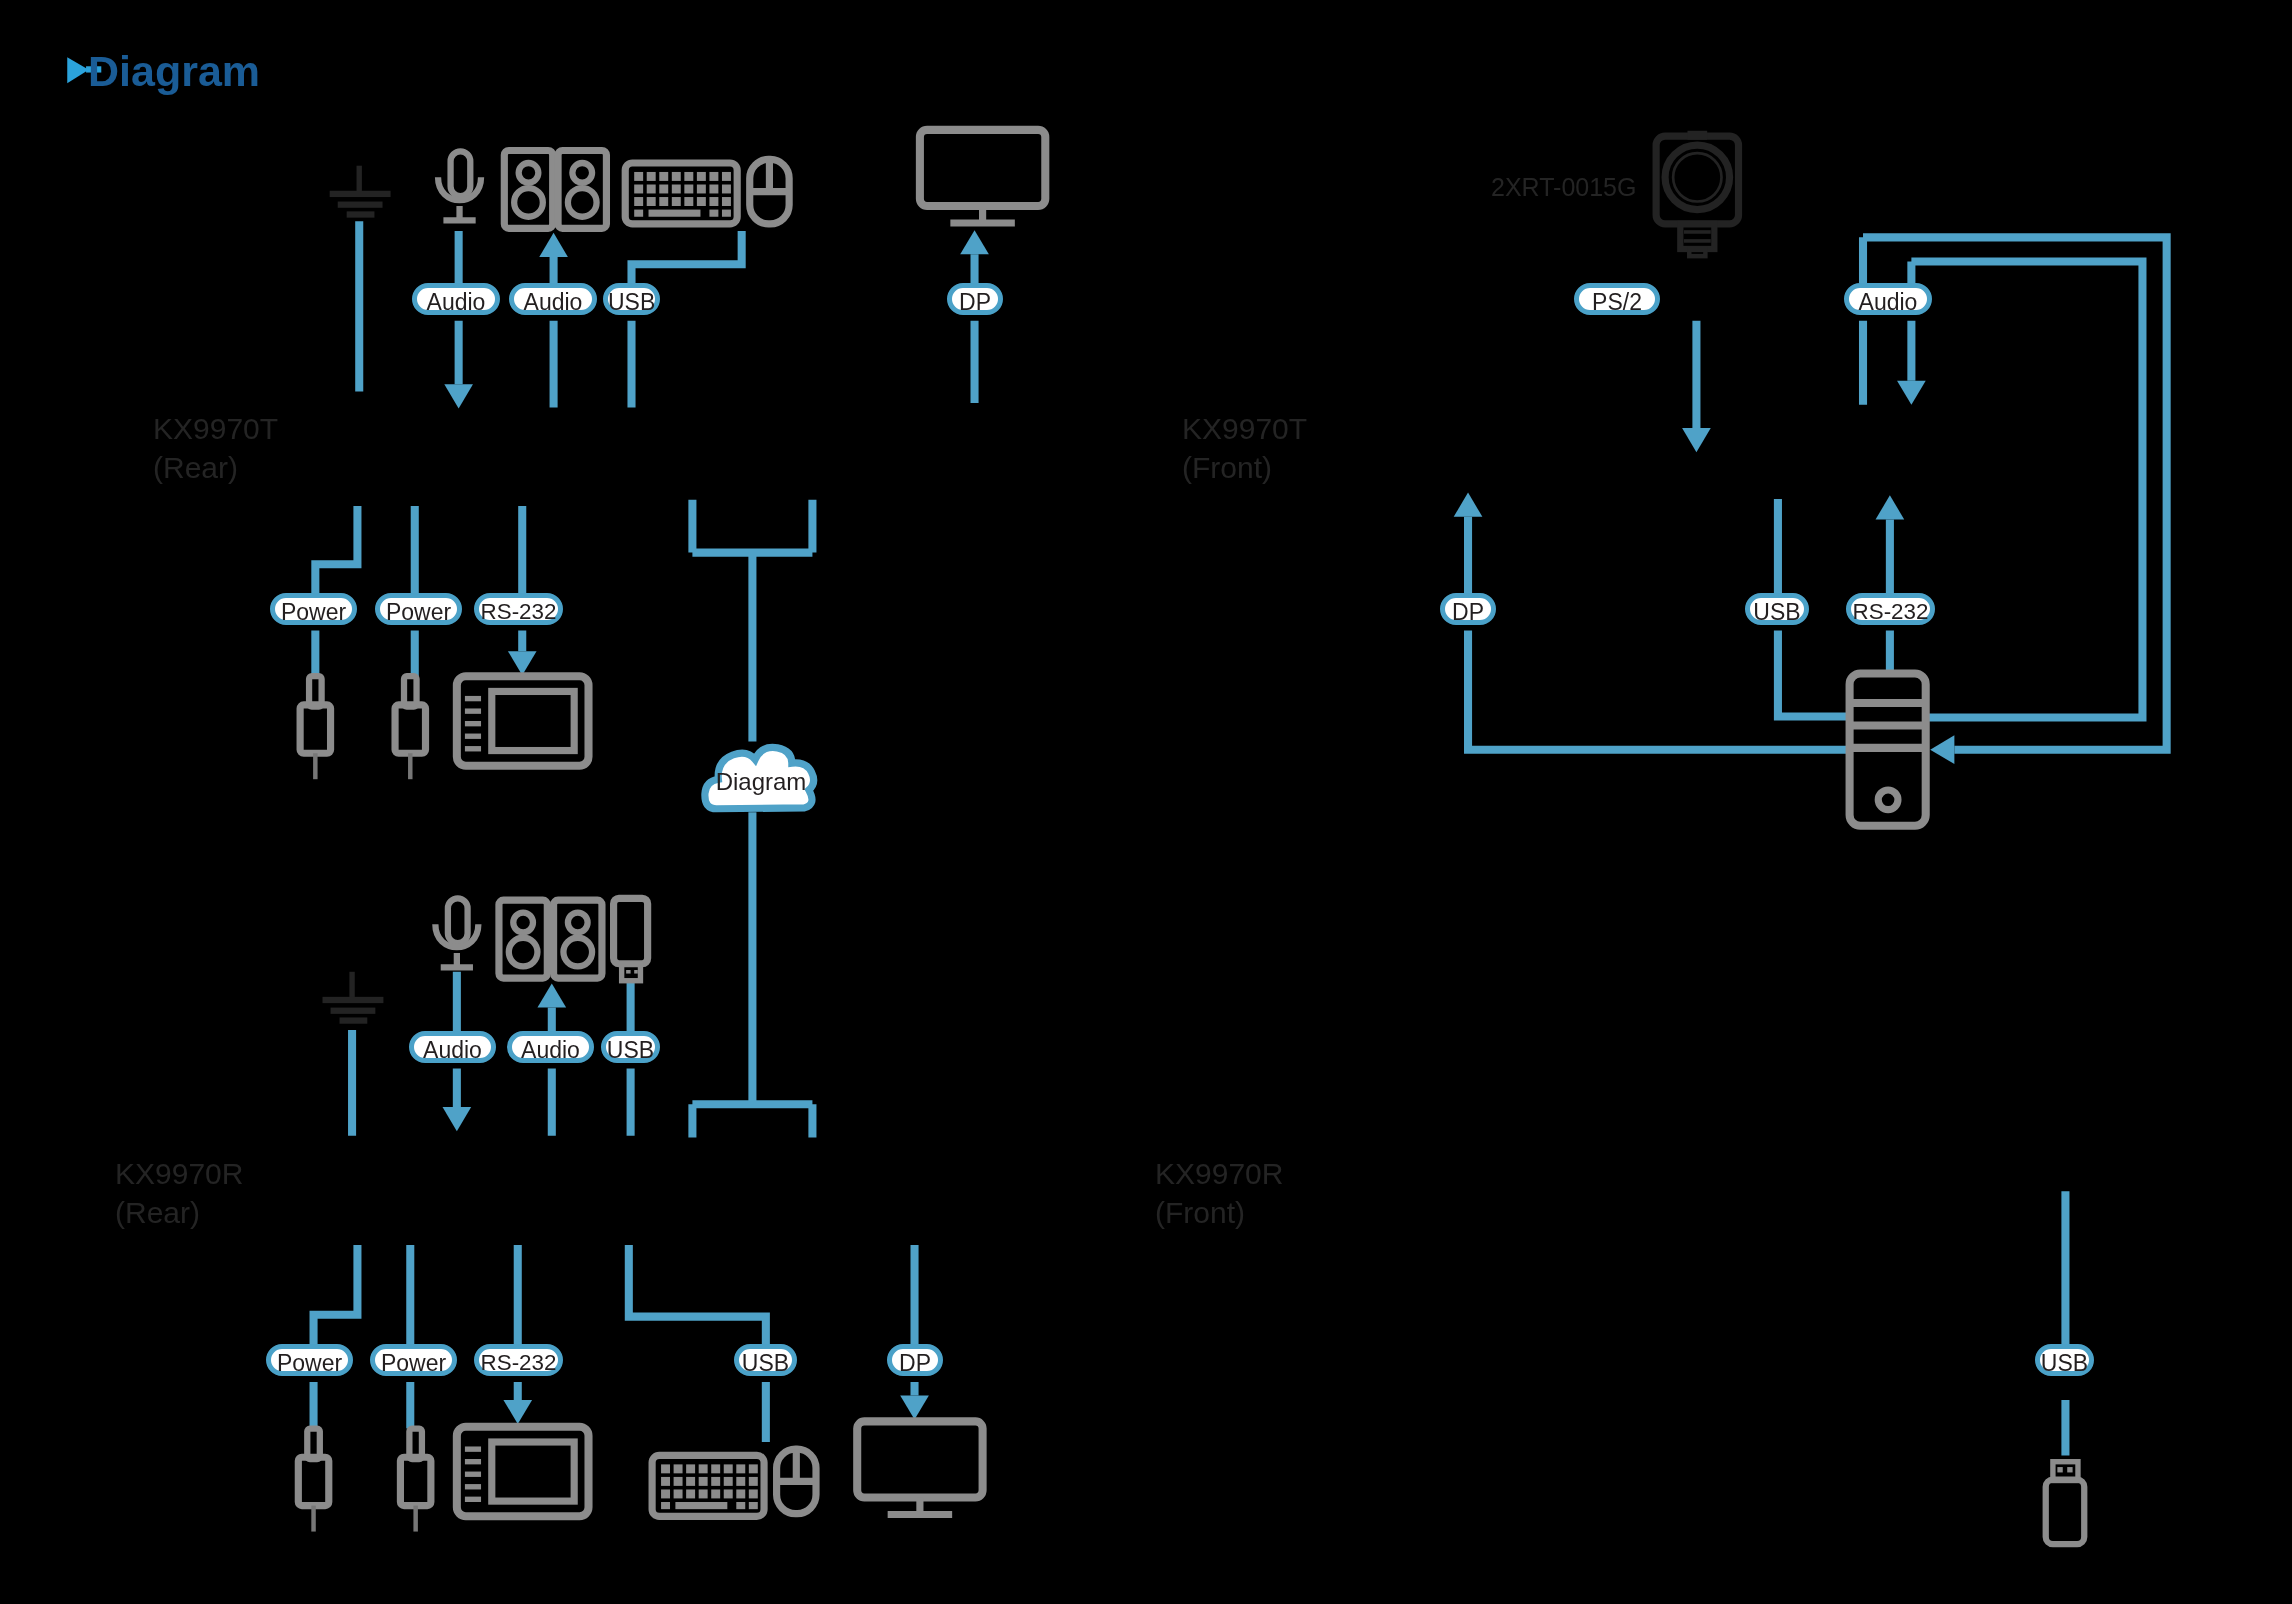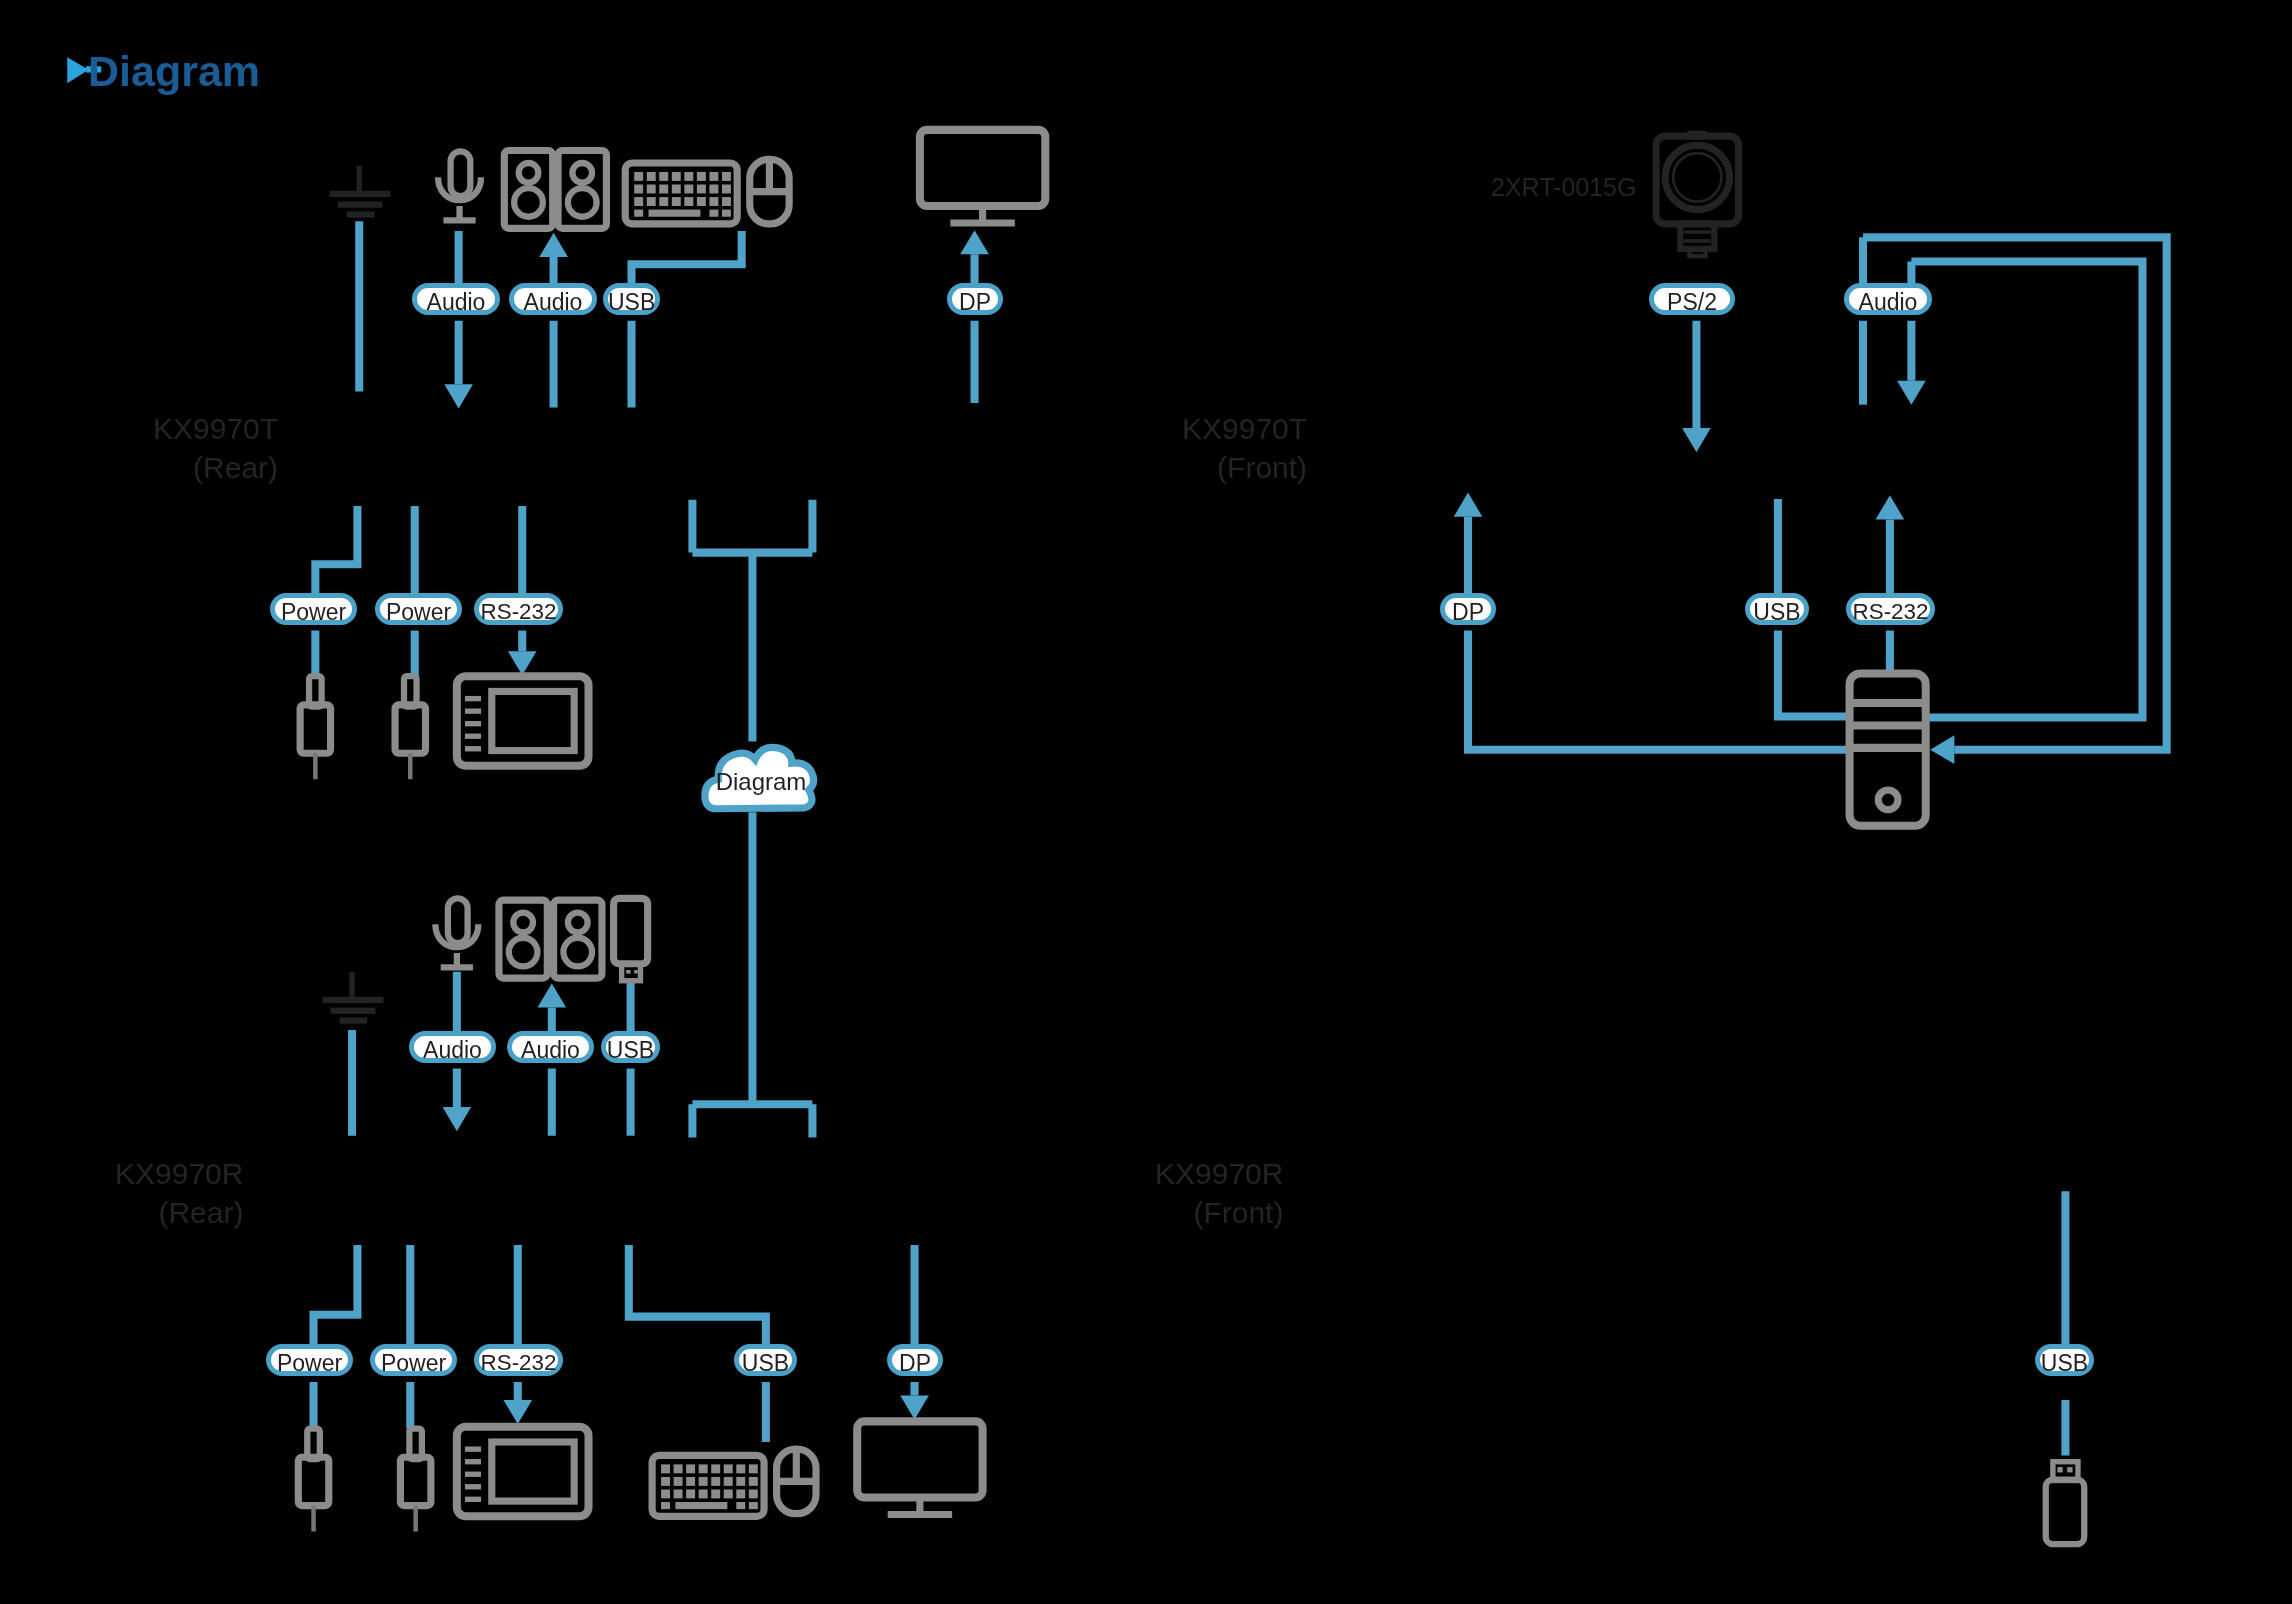"PS/2" div.pill { left: 1649px -> 1574px }
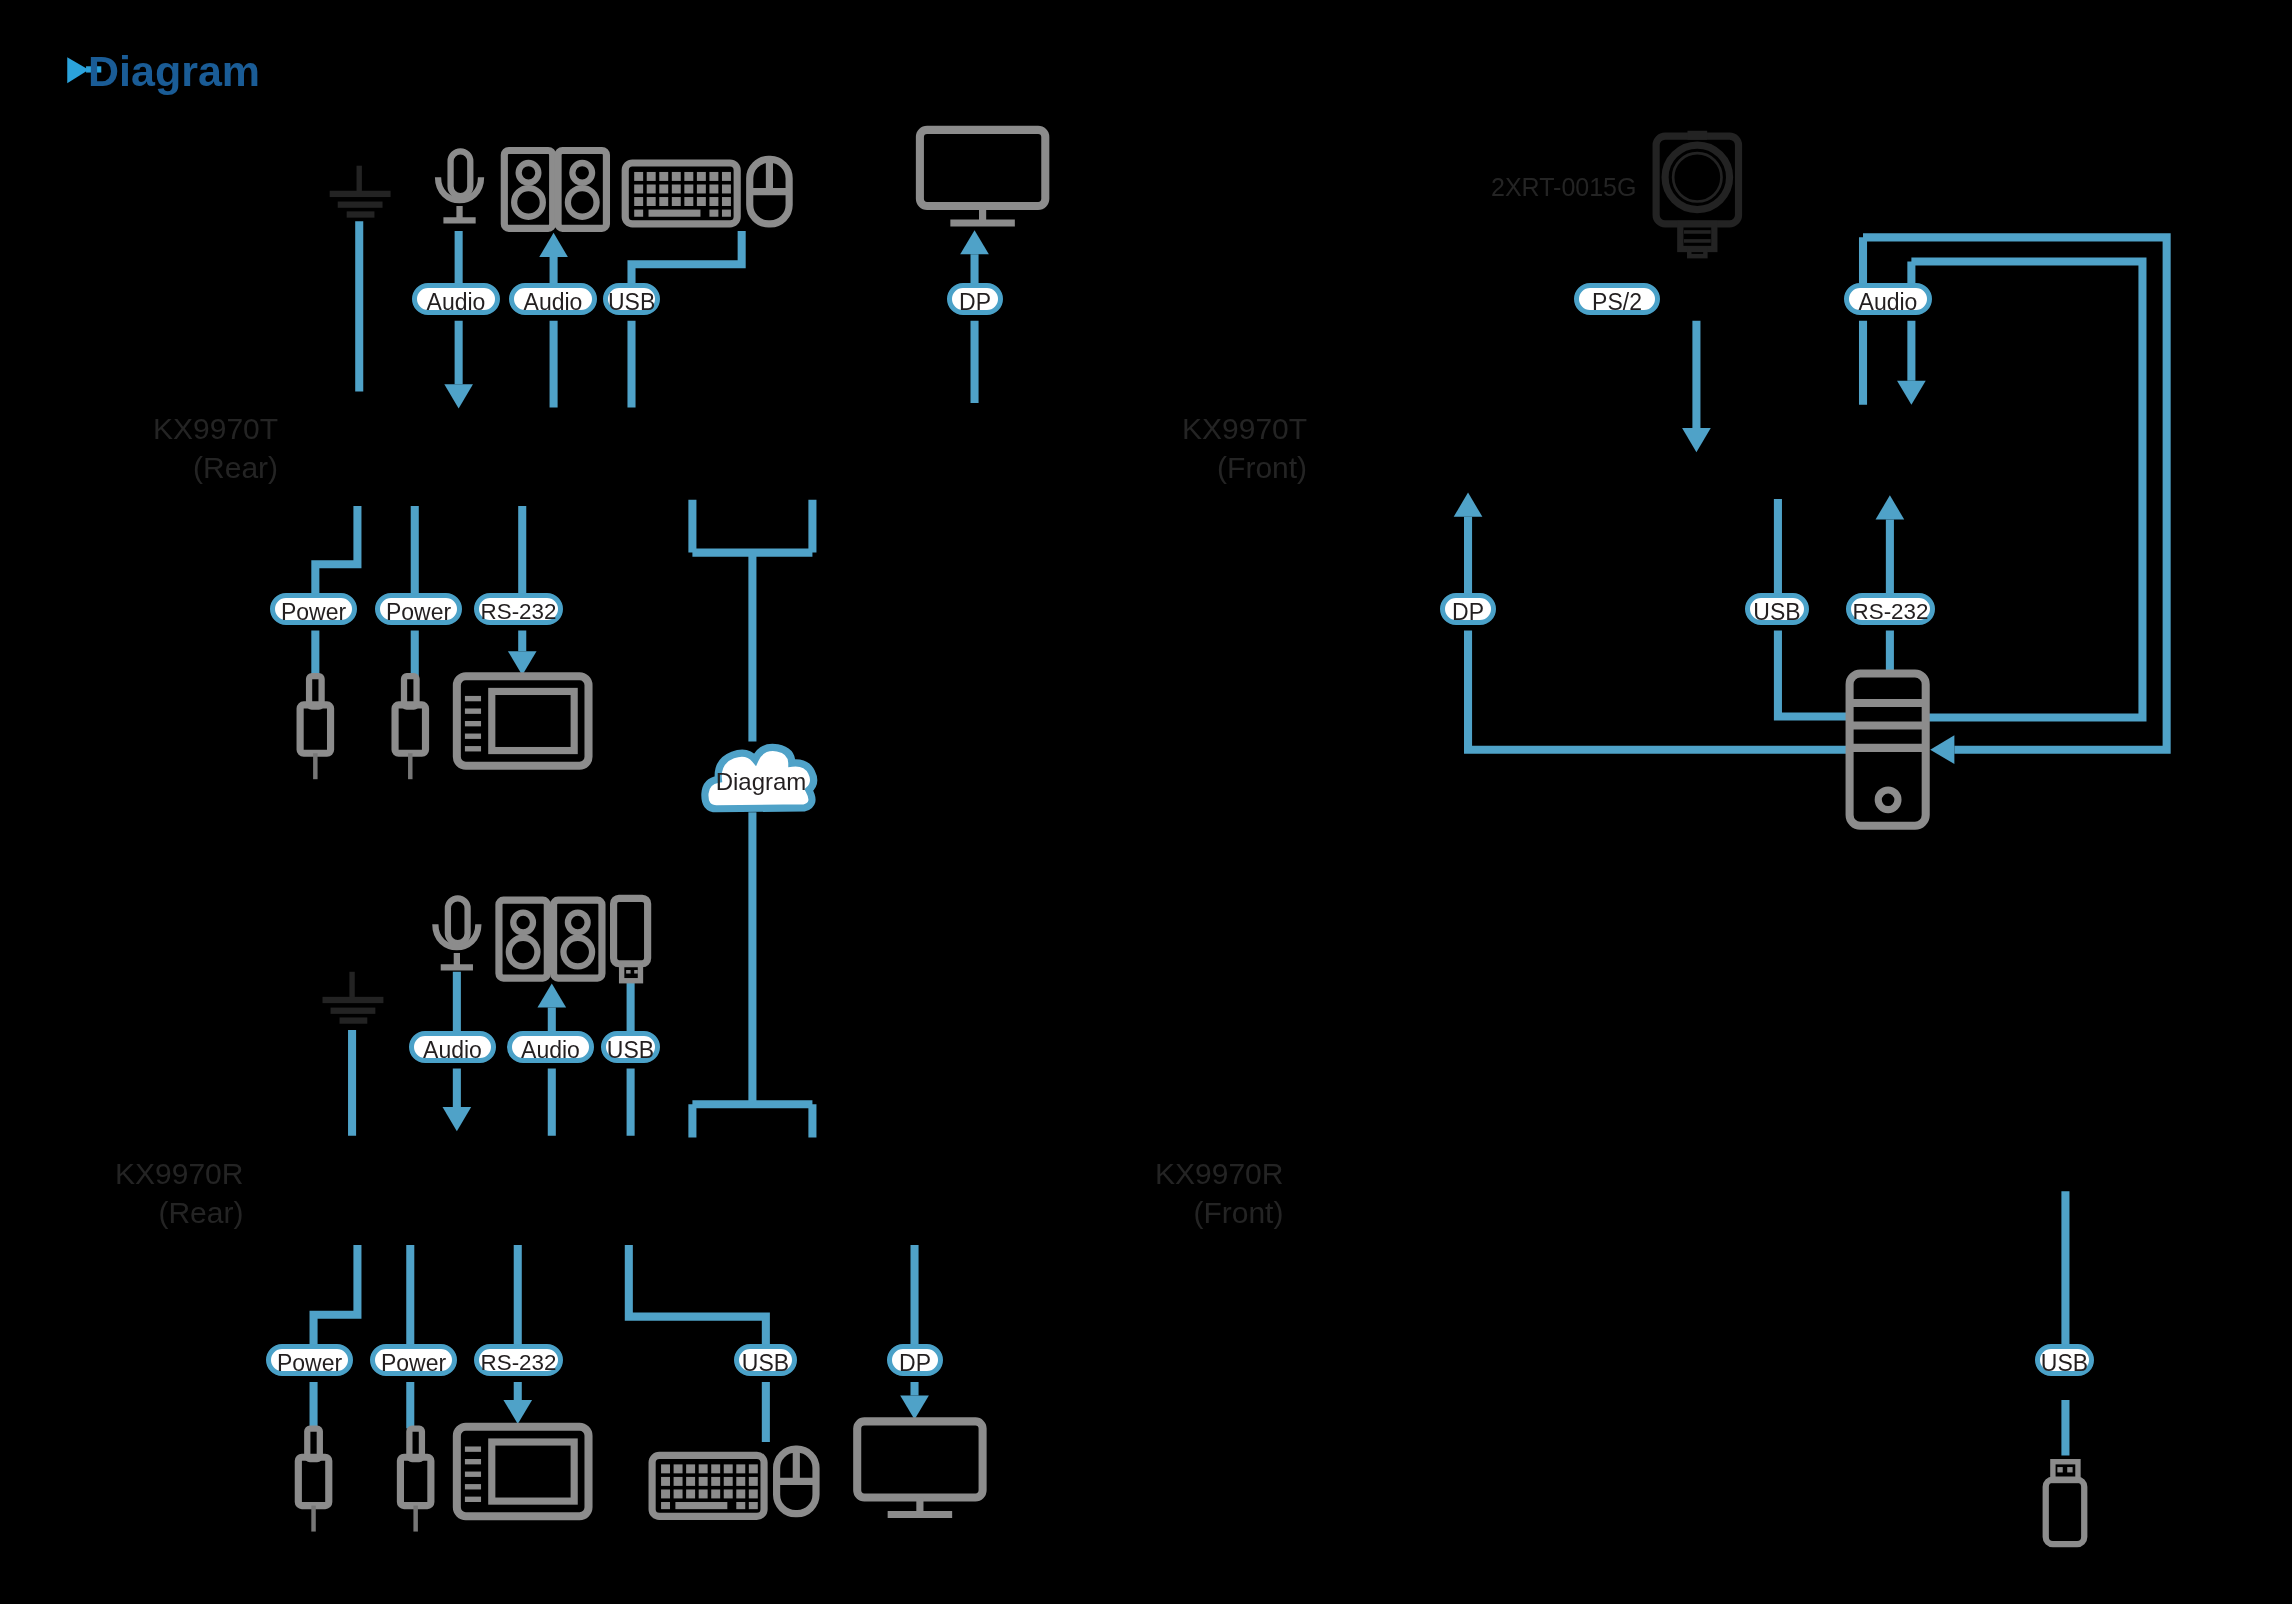"KX9970T" .devlabel span { text-align: right -> none }
